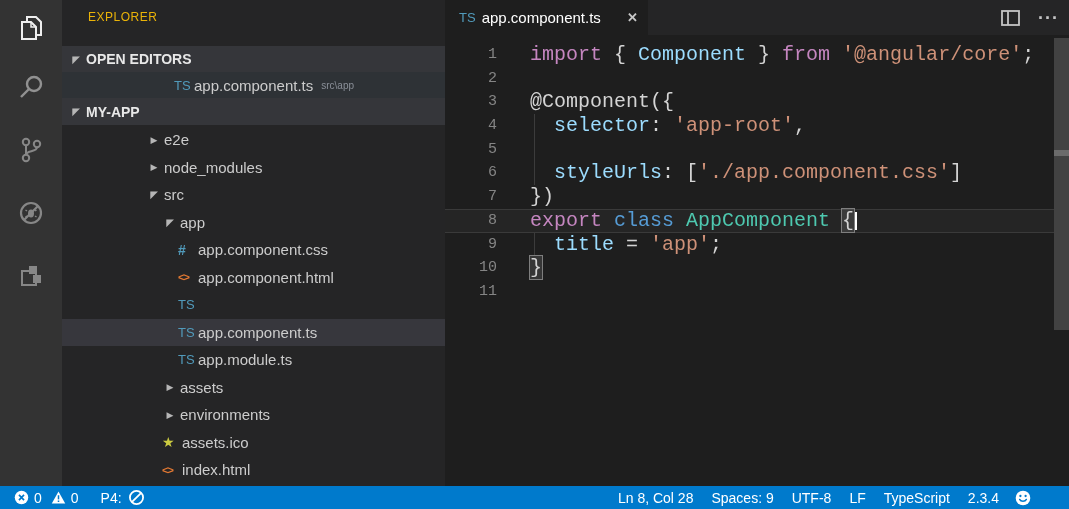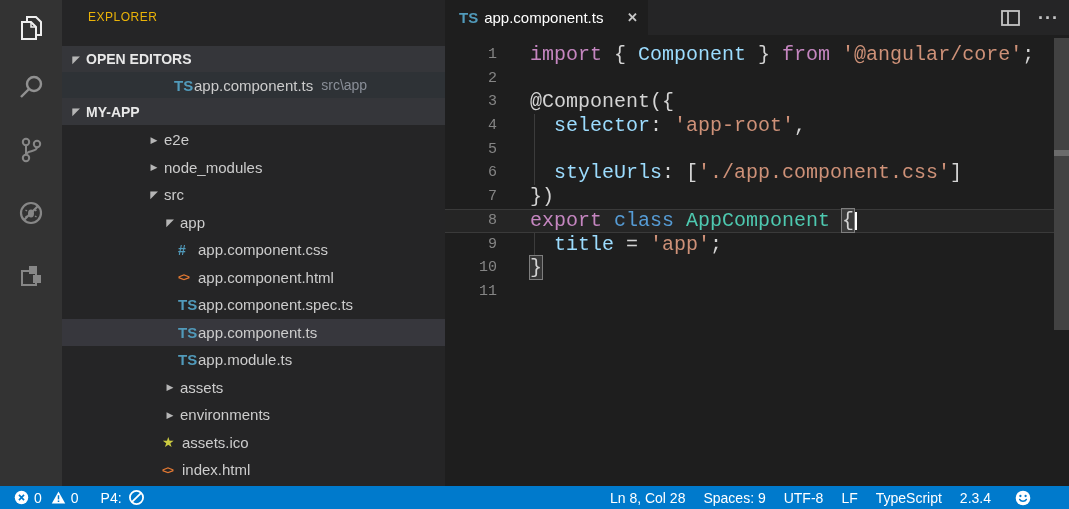"TS" .fi.ts { font-size: 15px -> 13px; font-weight: bold -> normal }
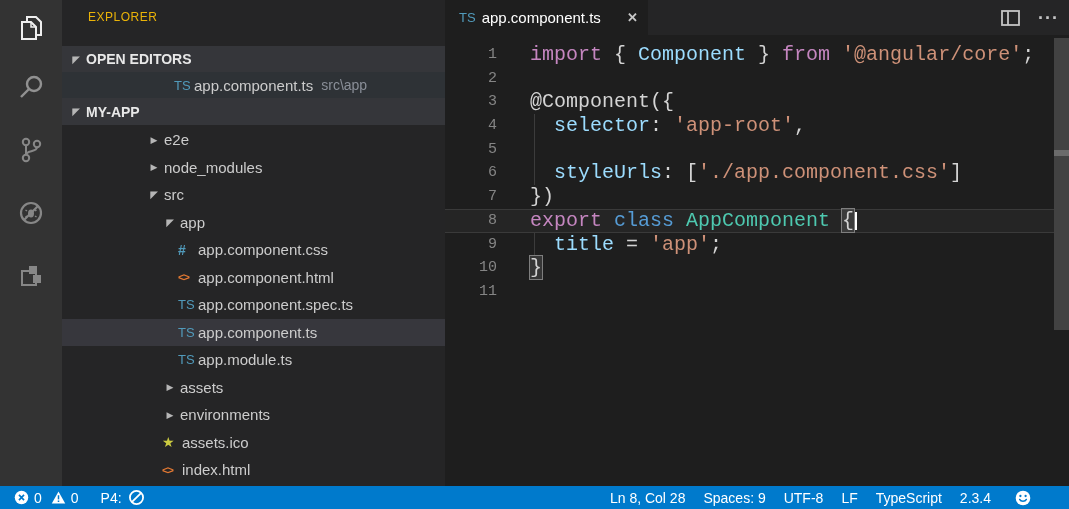"src\app" .oe-path { font-size: 14px -> 10px }
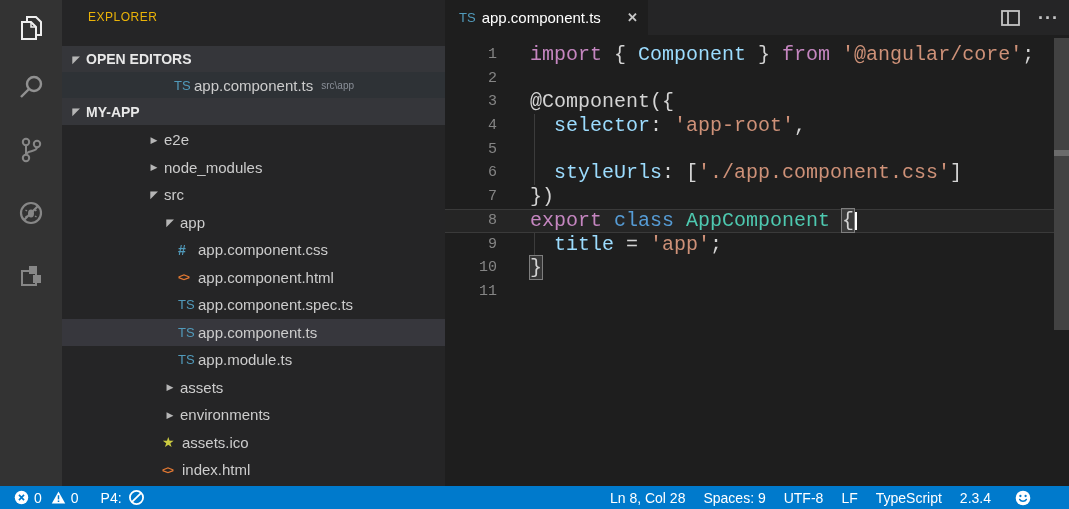"app.component.spec.ts" span { html: <span>app.component.spec.ts</span> -> none }
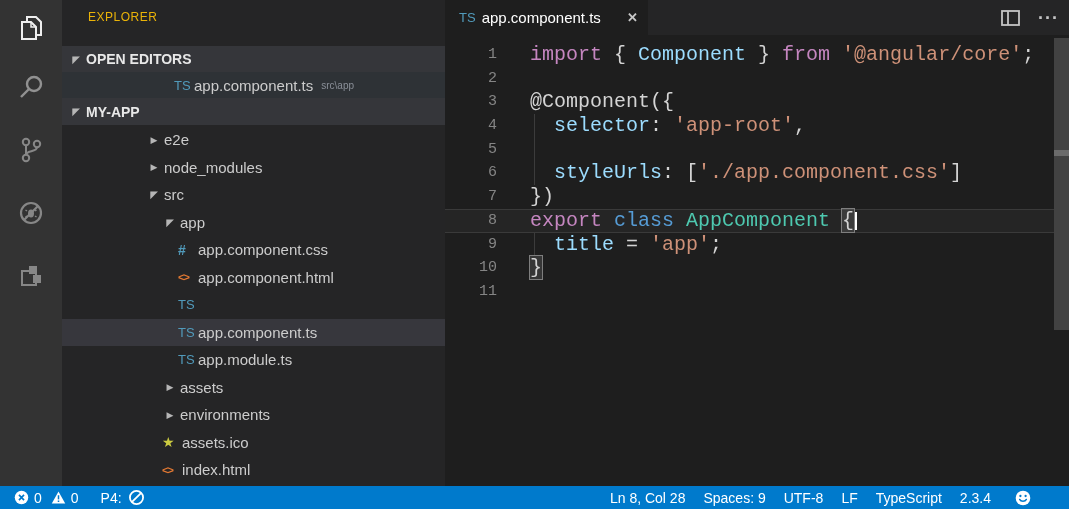"Ln 8, Col 28" .sb-right { gap: 16px -> 8px }
